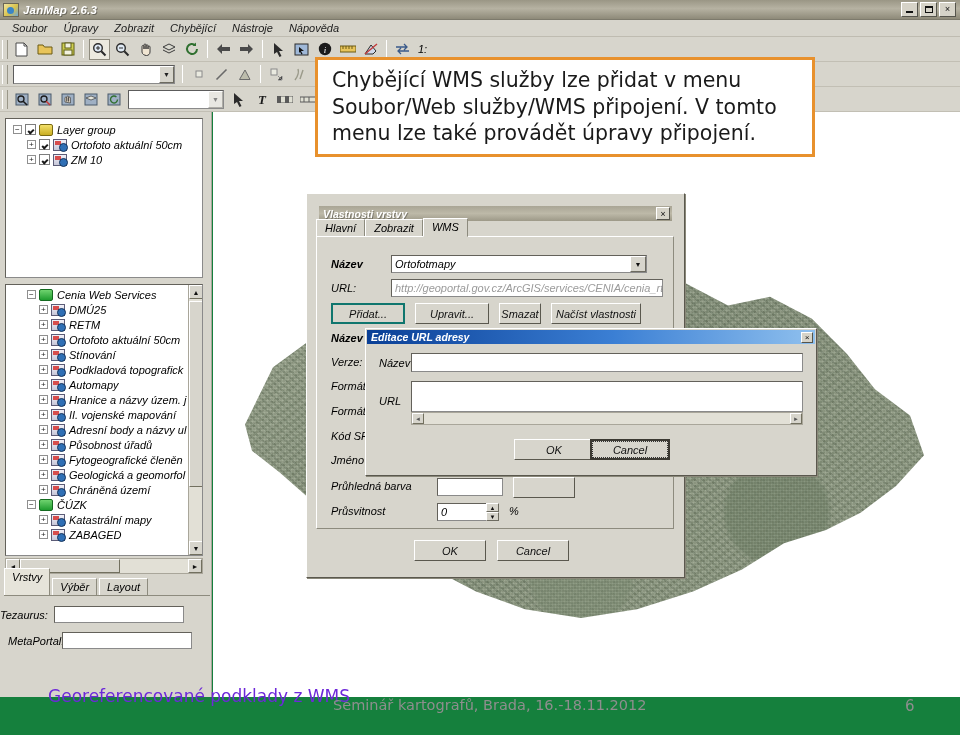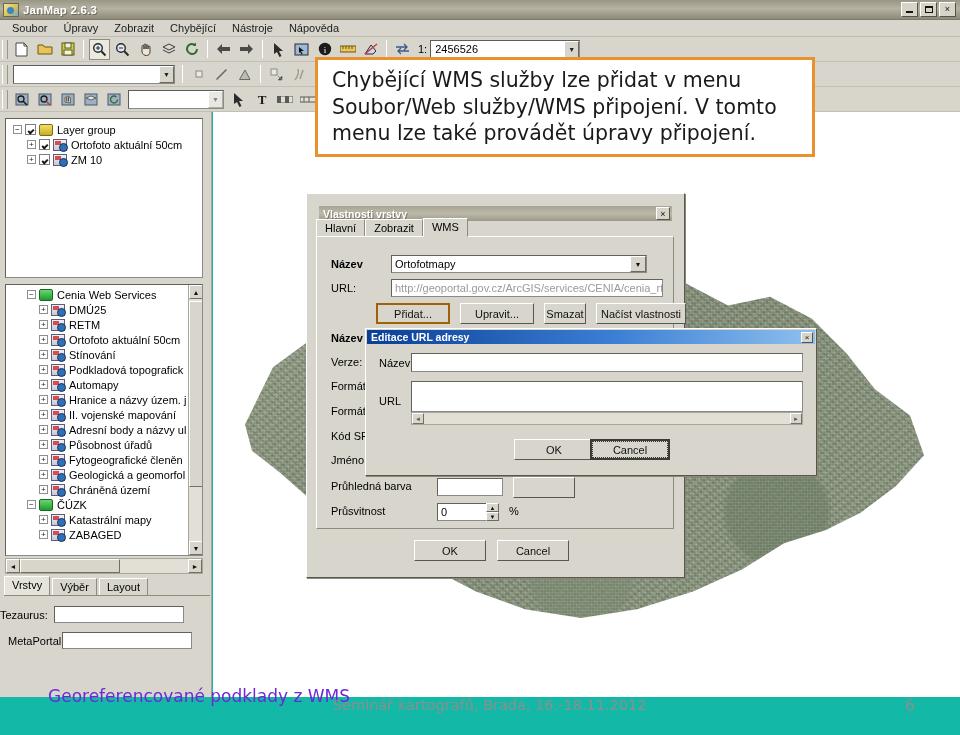"JanMap 2.6.3" #app { background: #14b8a6 -> #15803d; font-style: none -> italic }
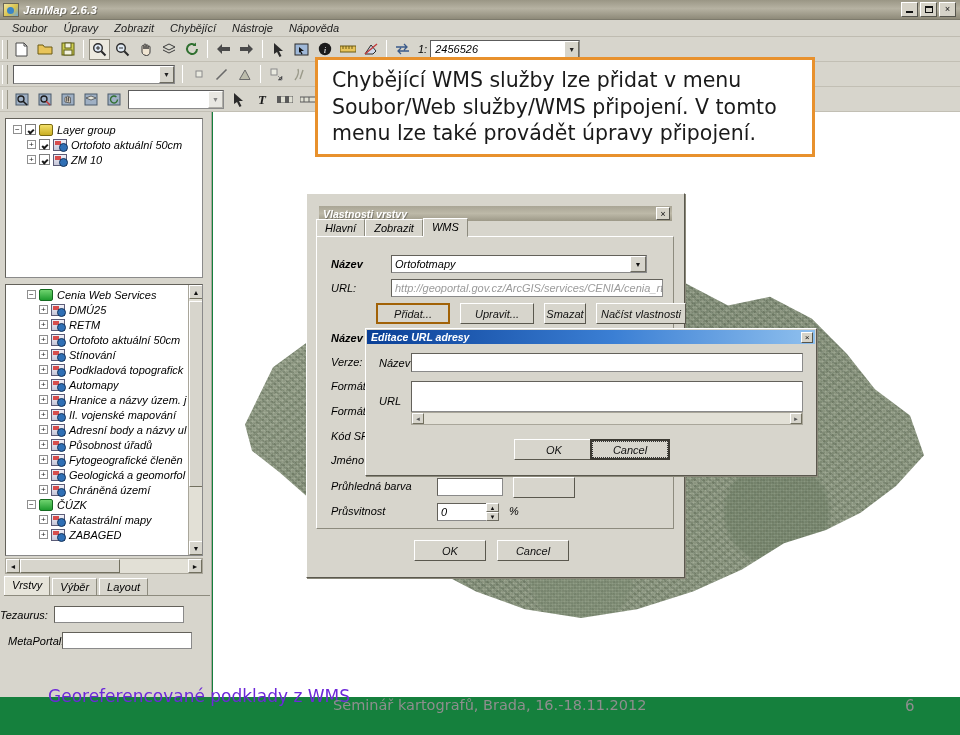"2456526" div.combo { html: <div> <div>2456526</div> <div>▼</div> </div> -> none }
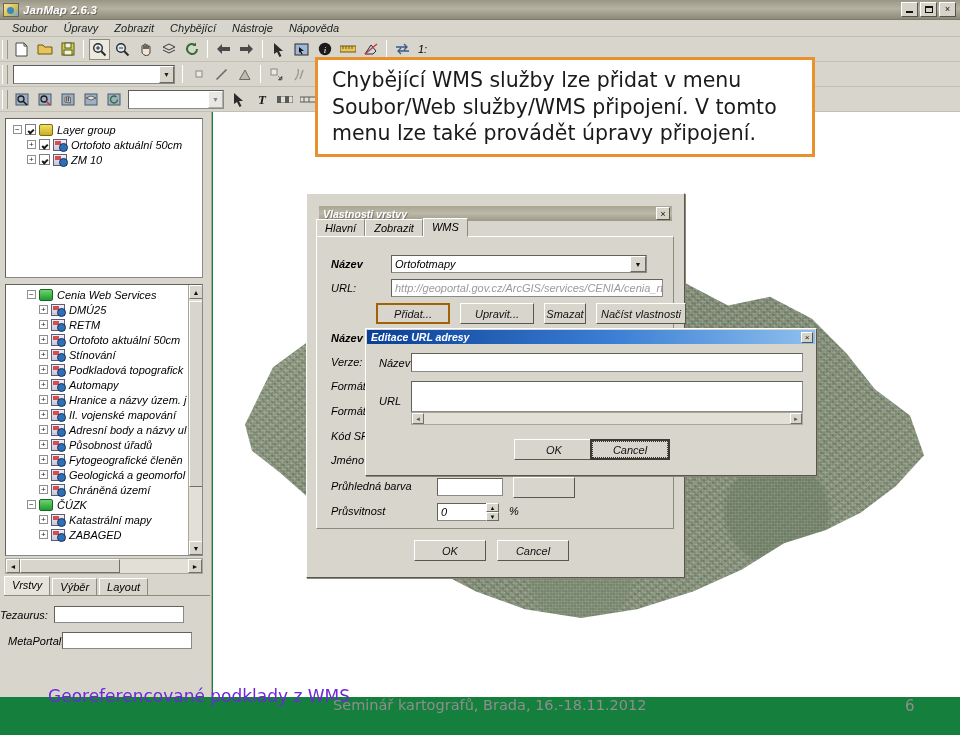"Přidat..." .btn.default { border: 2px solid #a16207 -> 2px solid #0f766e; margin-left: 45px -> none }
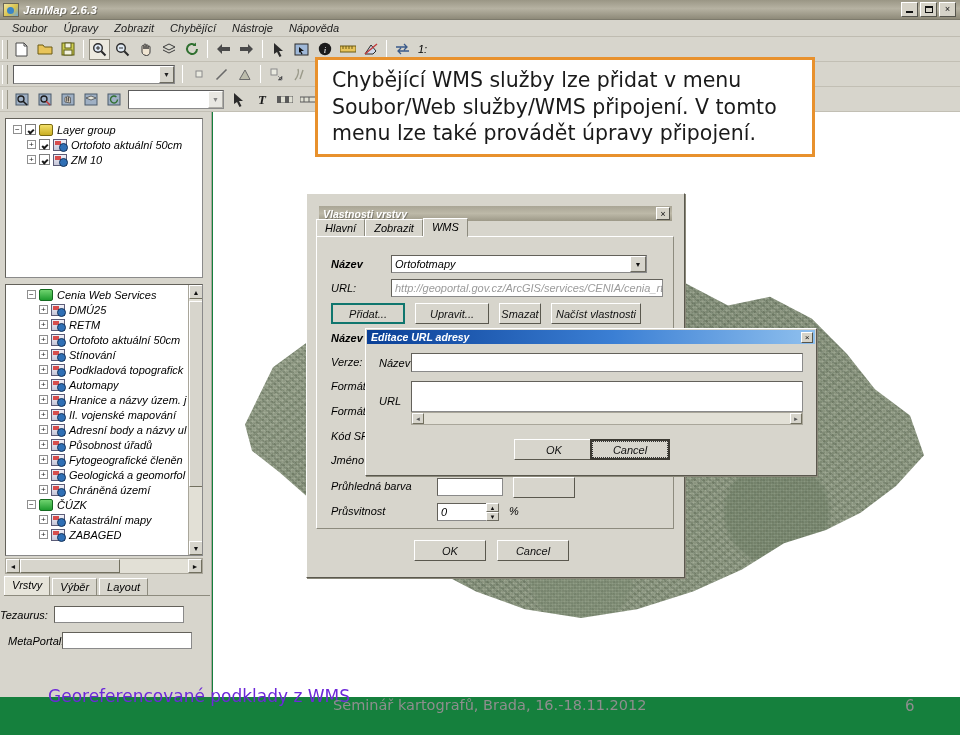"Vrstvy" .ltab.active { height: 20px -> 28px }
